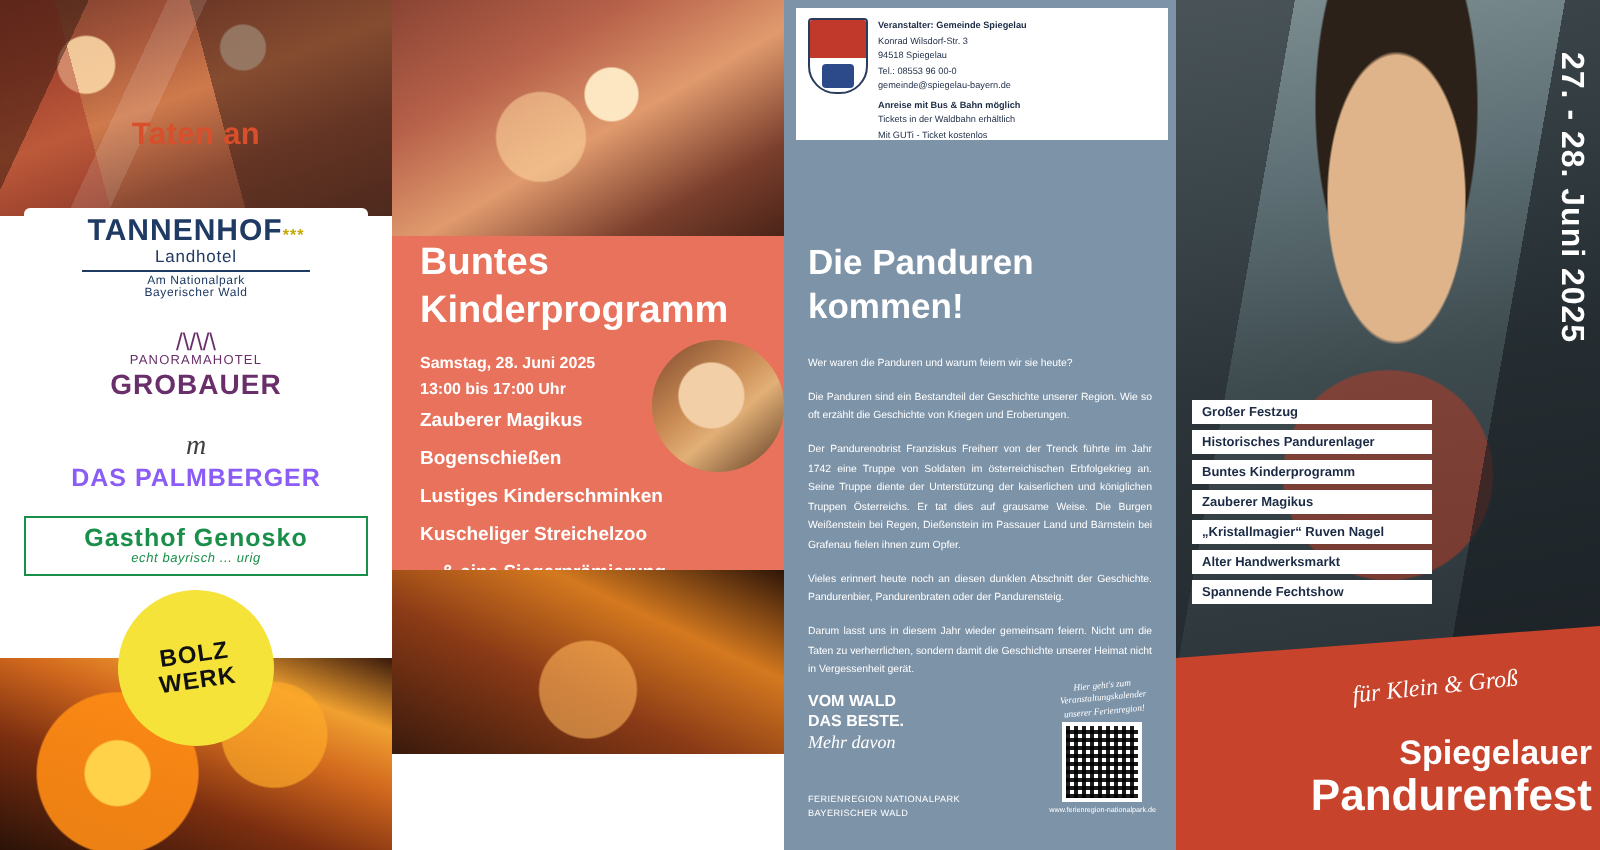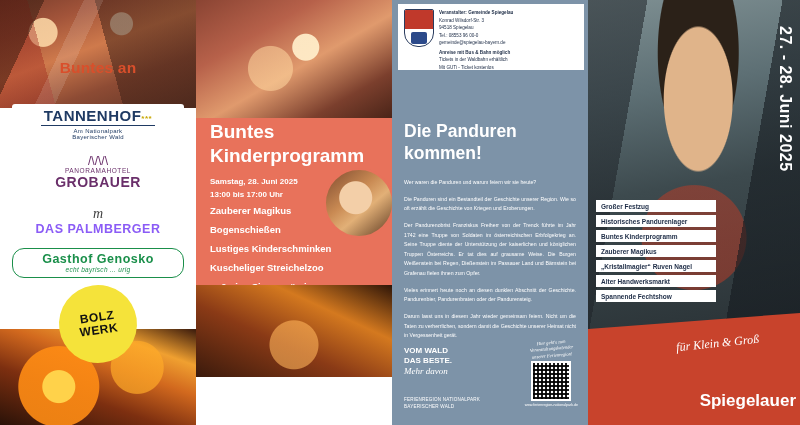"Buntes an" div { text: Buntes -> Taten }
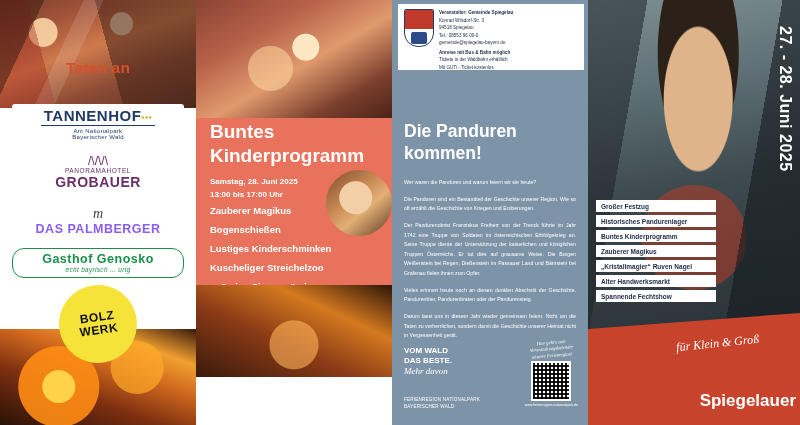"Landhotel" div.sp-mid { html: none -> <div>Landhotel</div> }
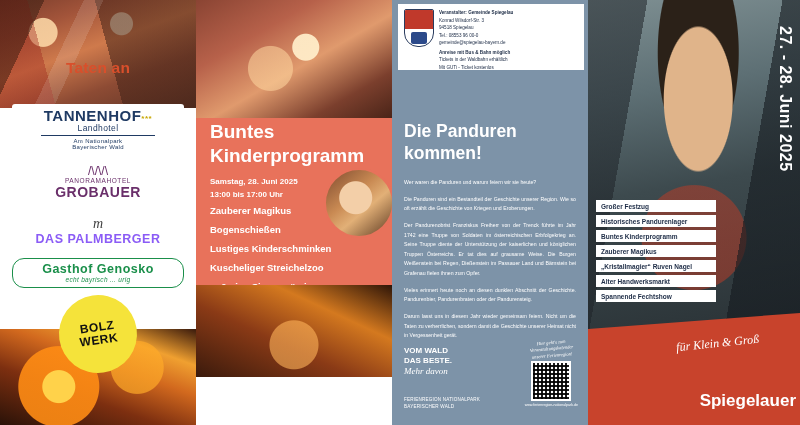"Gasthof Genosko" .sp4 { border-radius: 12px -> 0 }
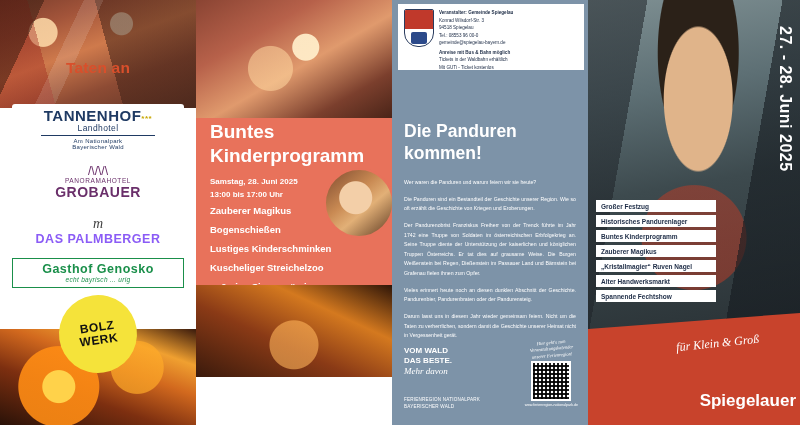"Pandurenfest" div.l2 { html: none -> <div>Pandurenfest</div> }
